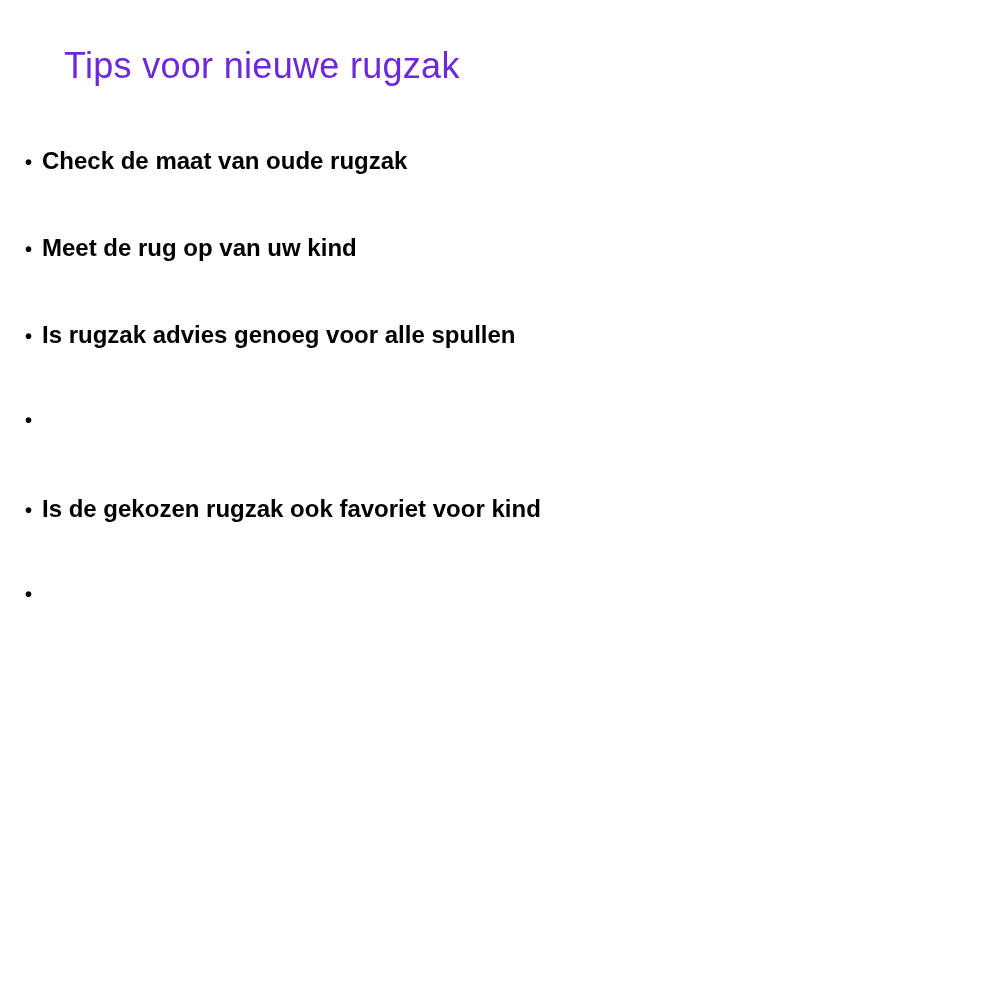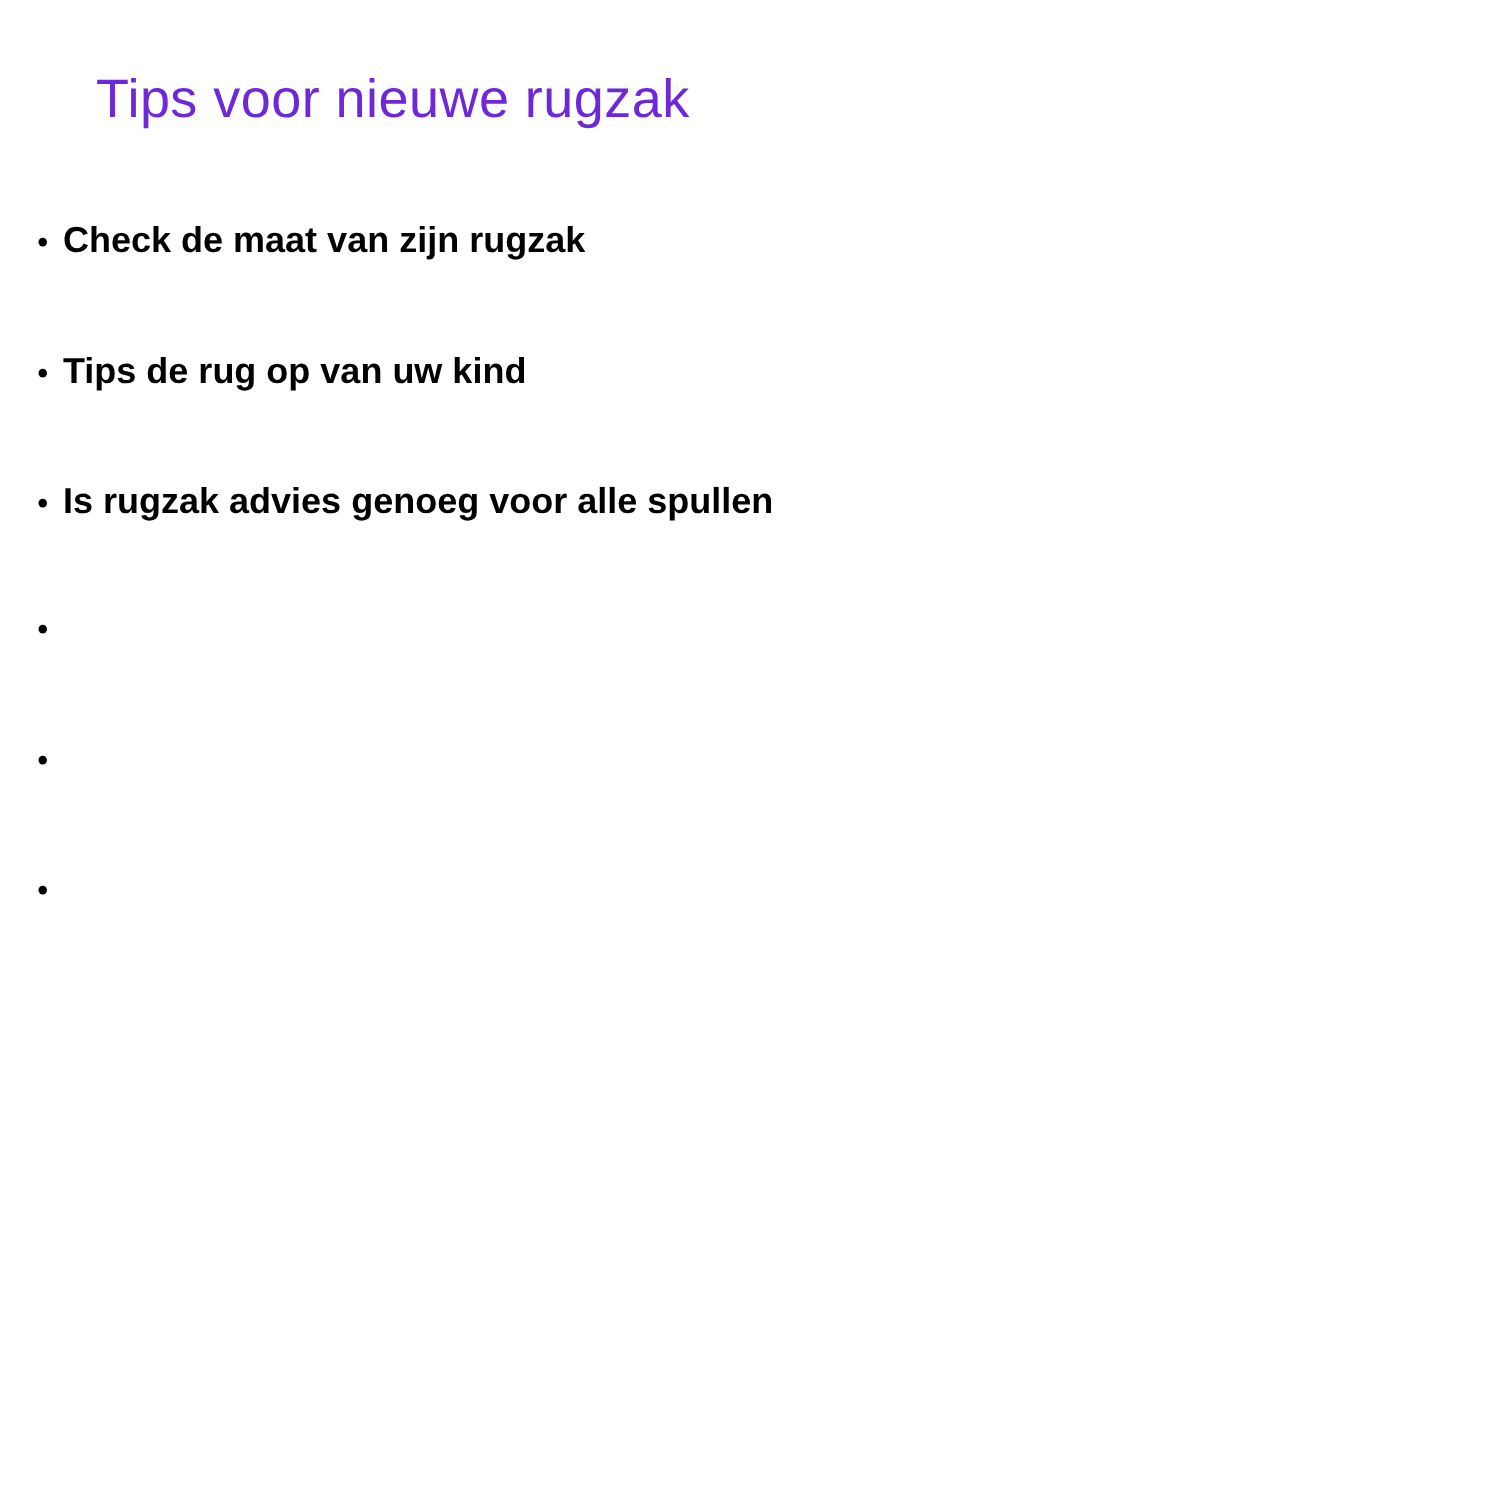"Check de maat van zijn" span.bullet-text { text: zijn -> oude }
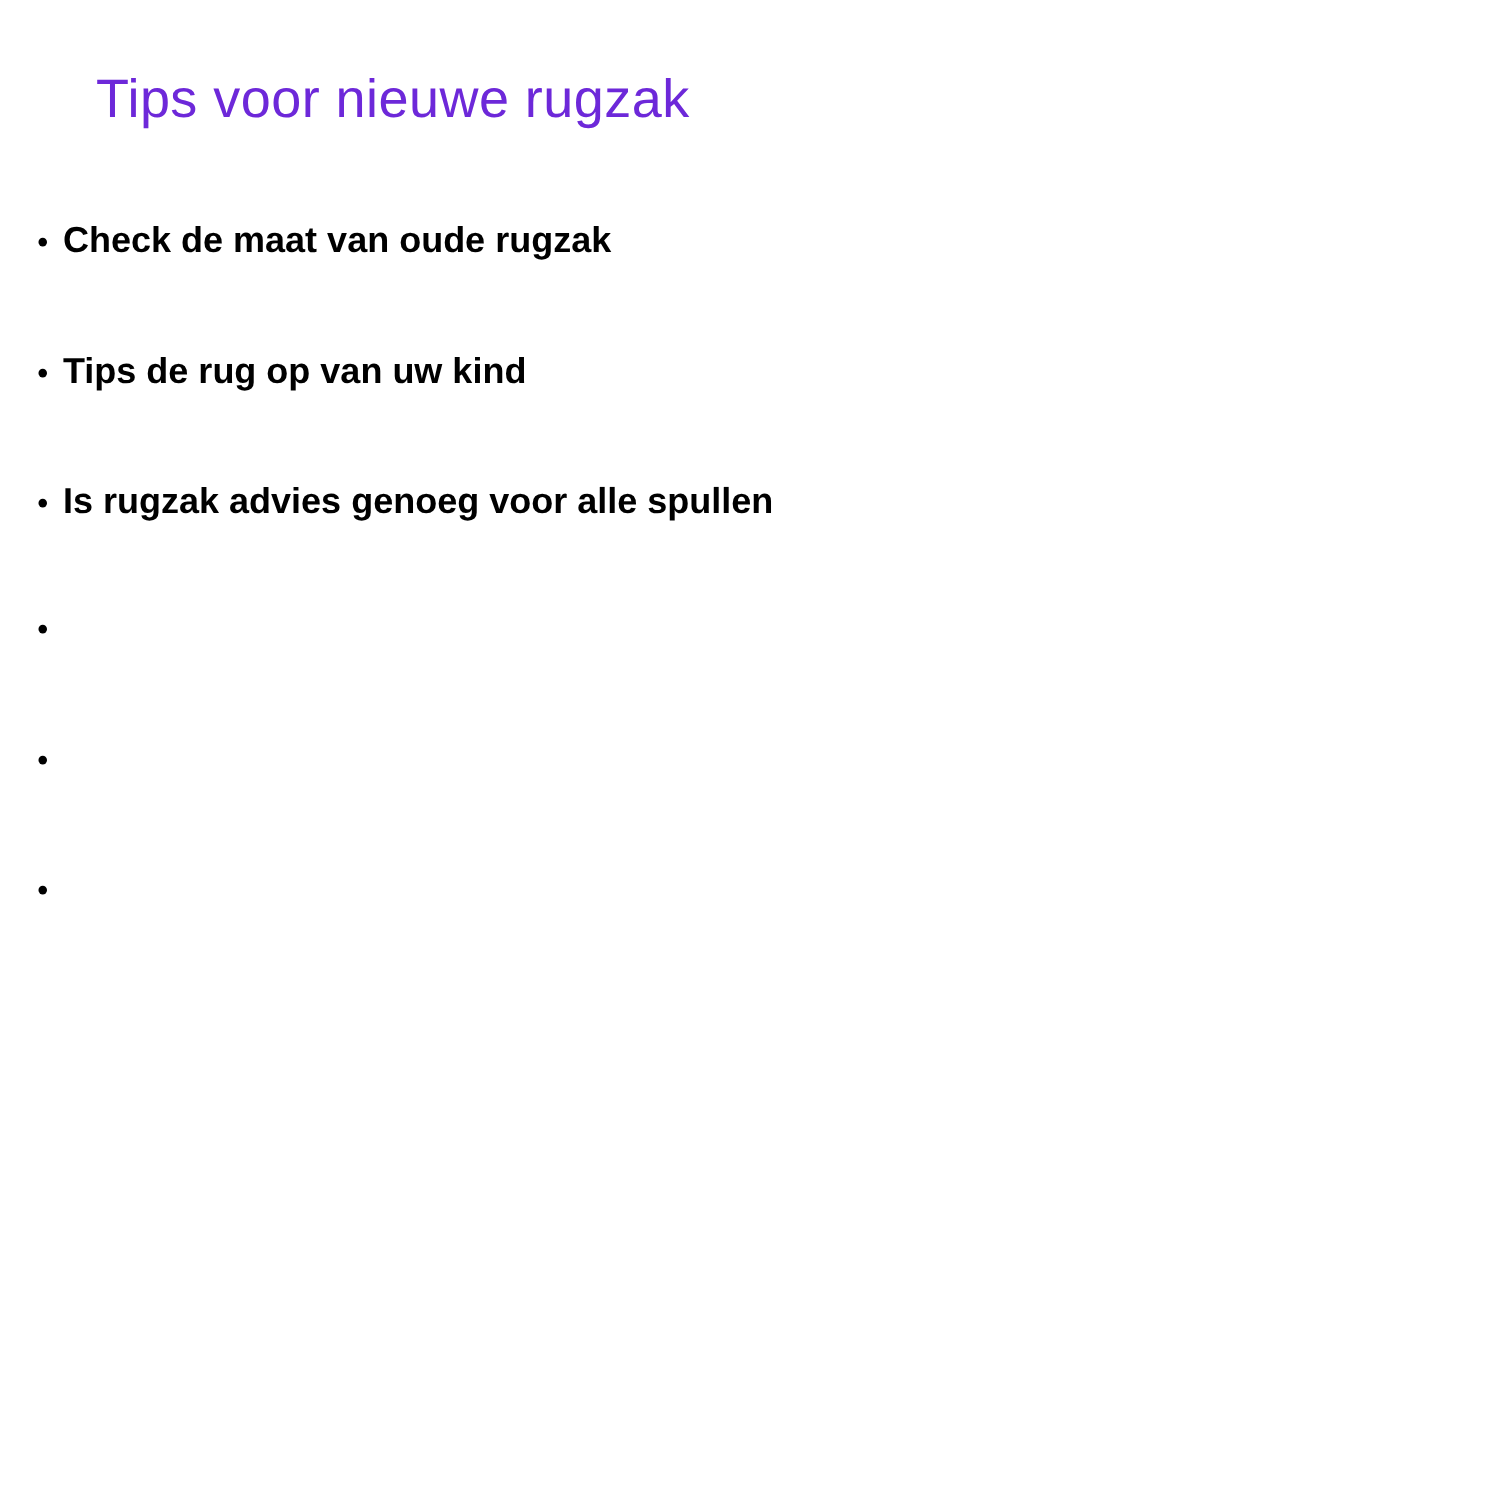"Tips de rug op van" span.bullet-text { text: Tips -> Meet }
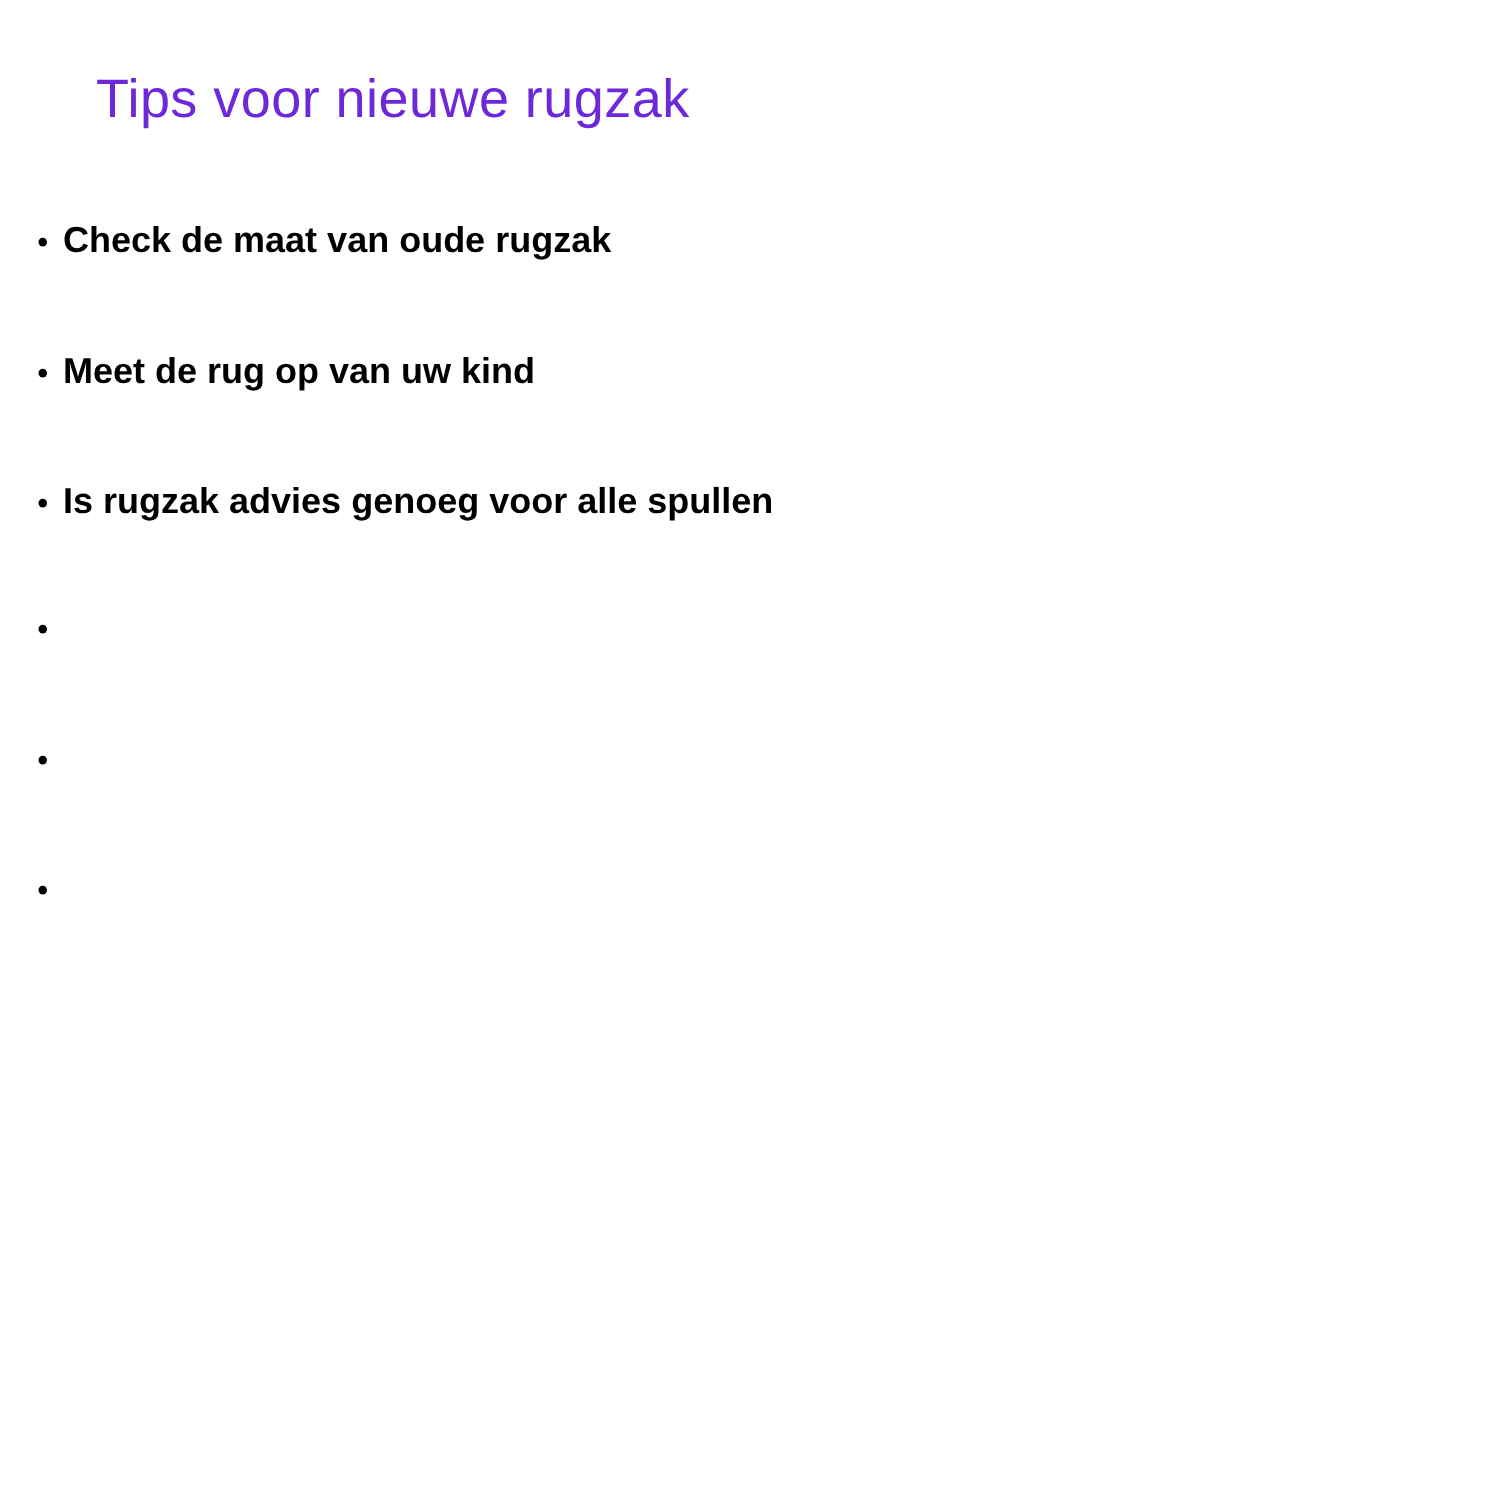"Is de gekozen rugzak ook" span.bullet-text { html: none -> <span>Is de gekozen rugzak ook favoriet voor kind</span> }
